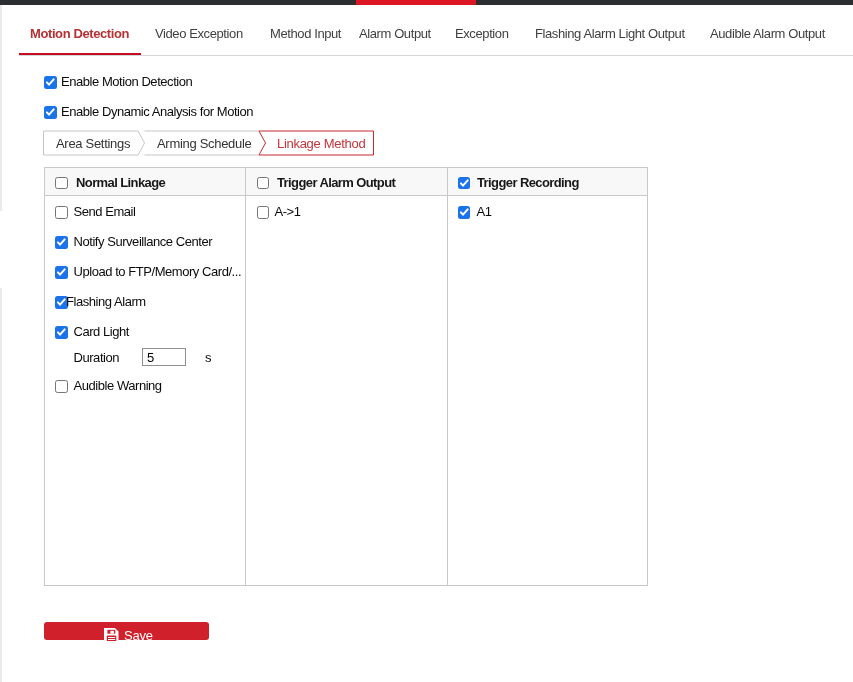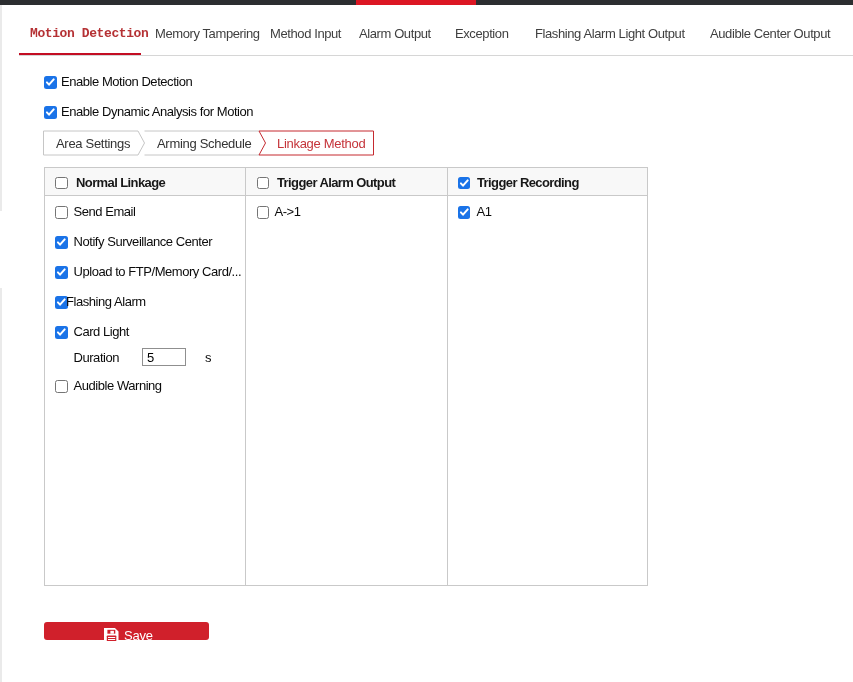"Motion Detection" div.tab { font-family: Liberation Mono, monospace -> none }
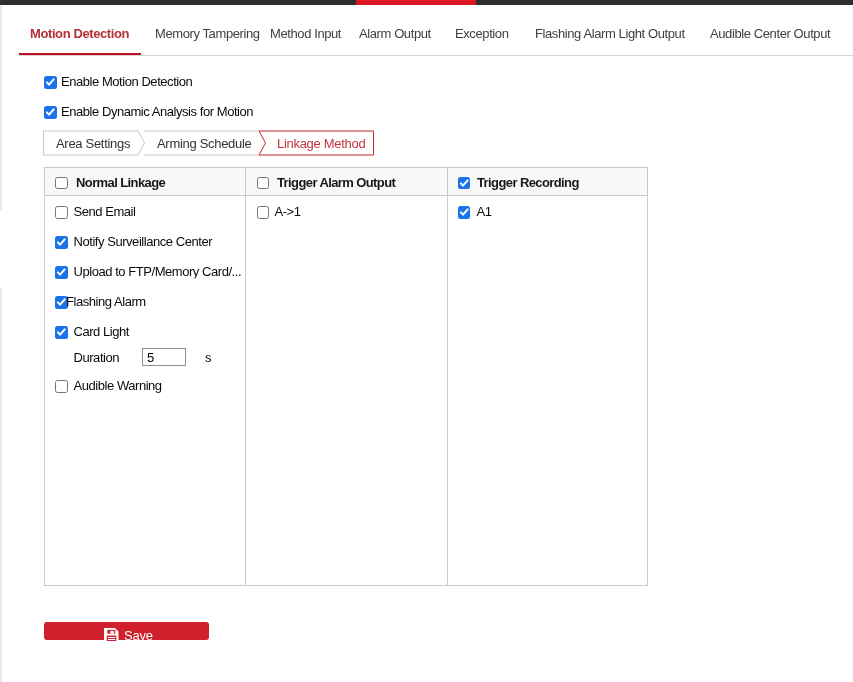"Memory Tampering" div.tab { text: Memory Tampering -> Video Exception }
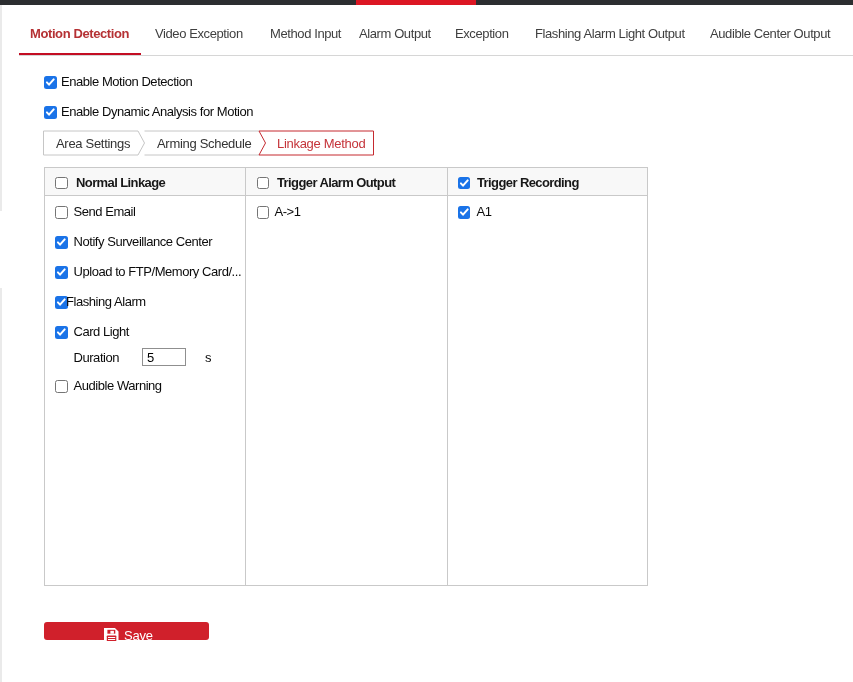"Audible Center Output" div.tab { text: Center -> Alarm }
